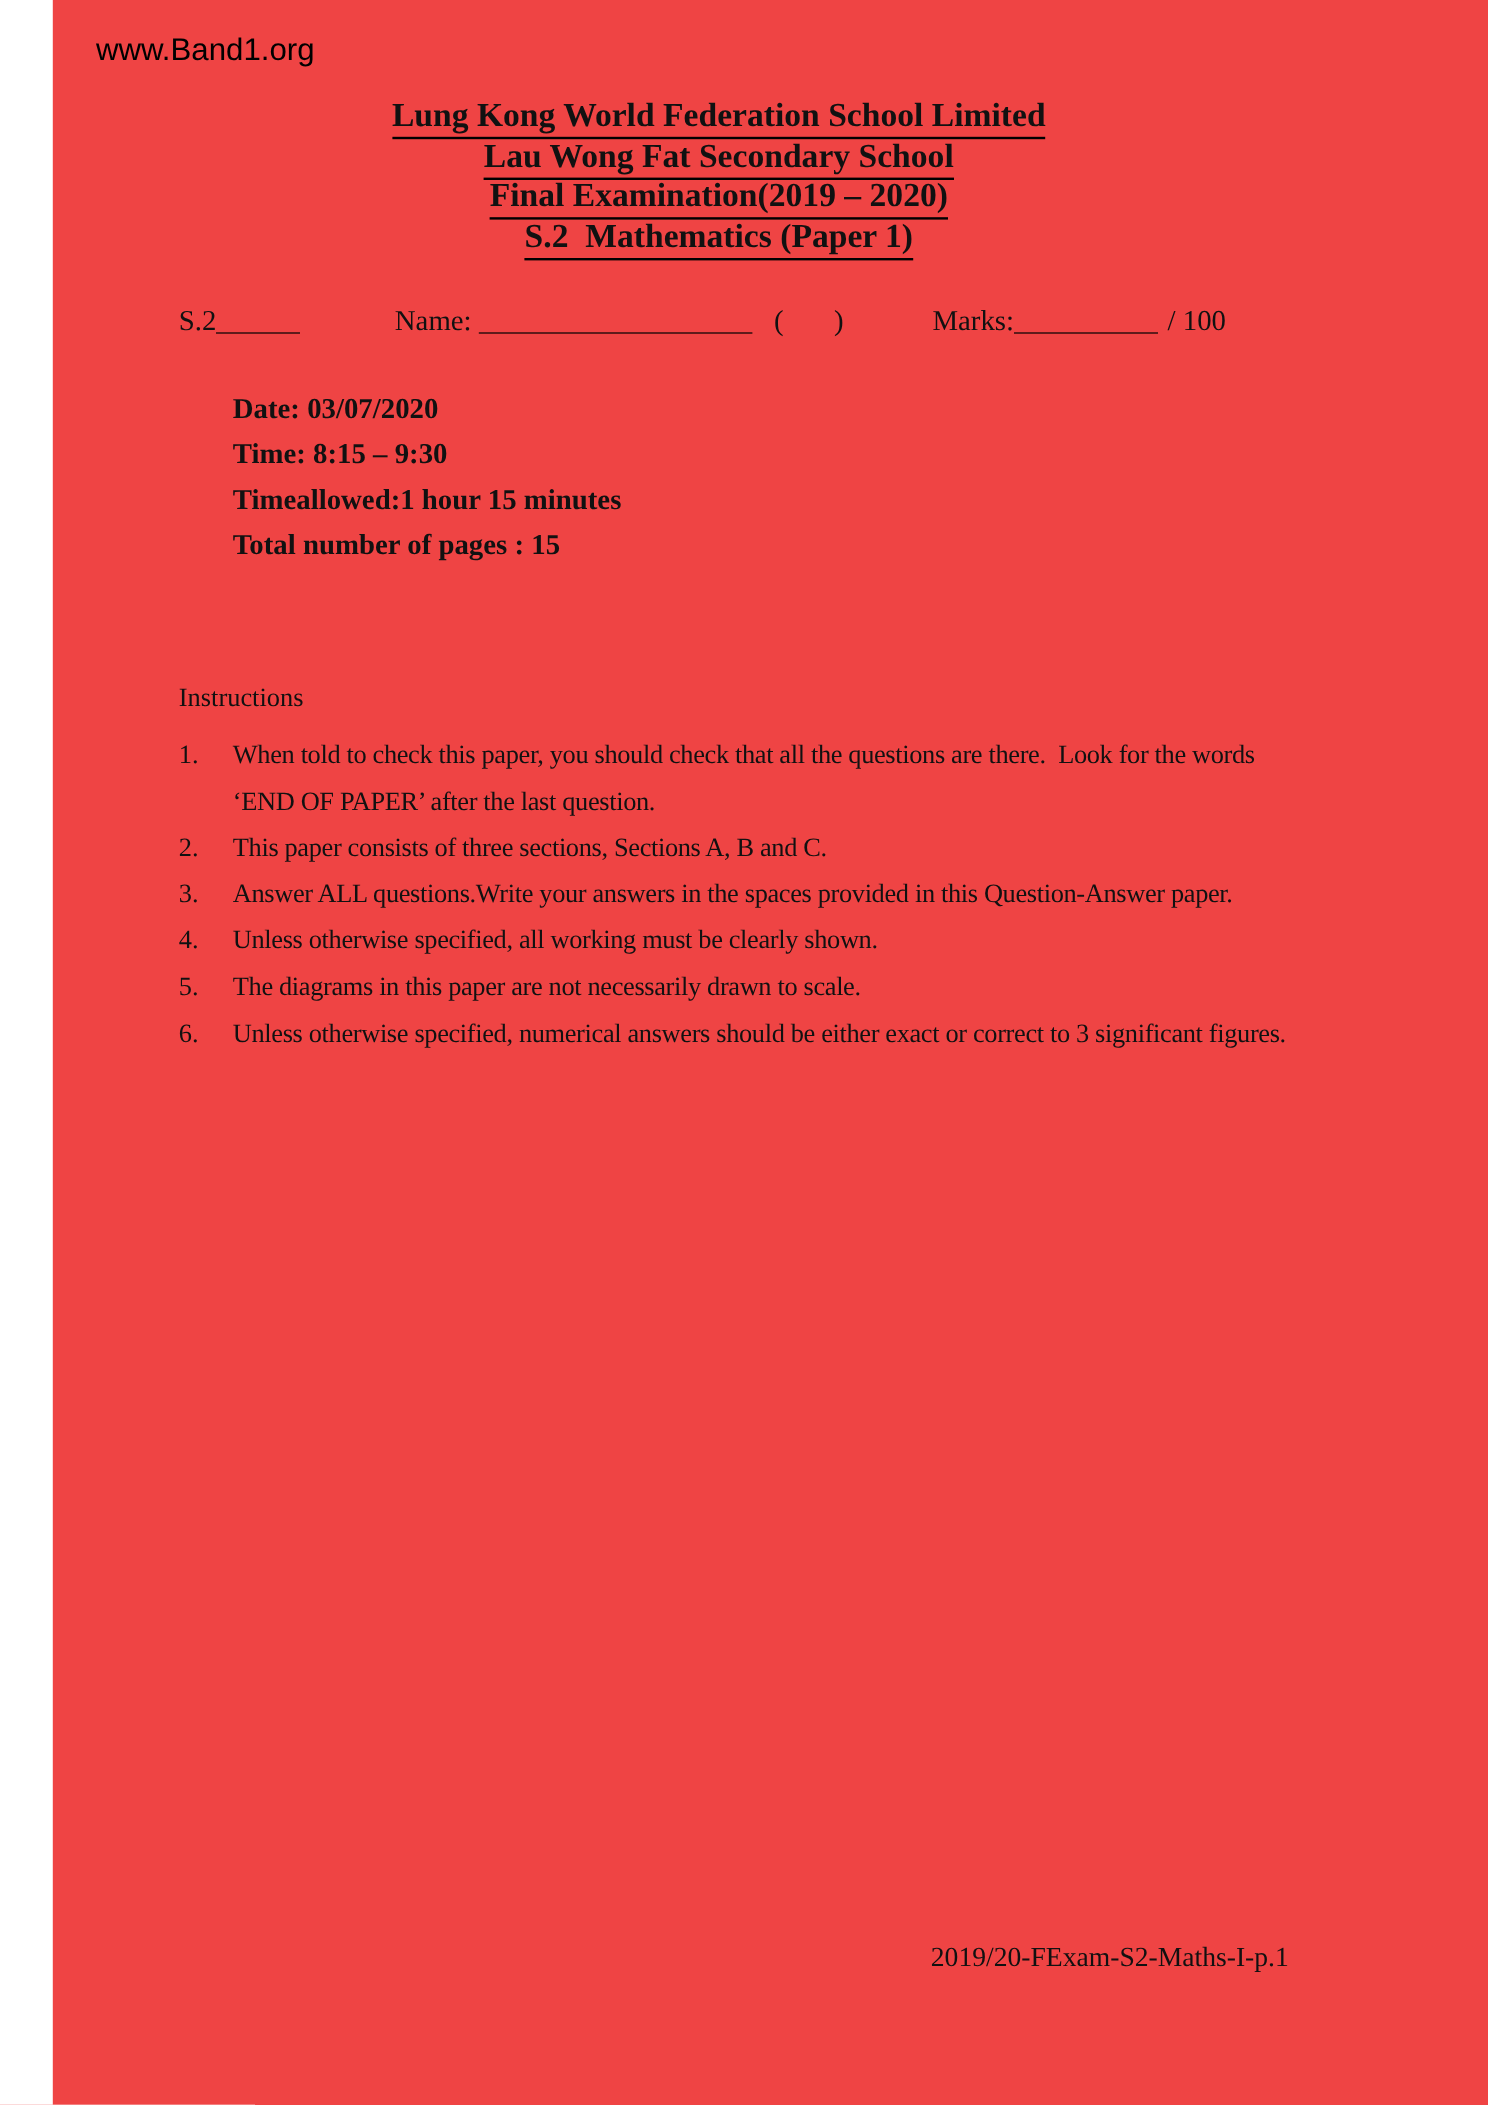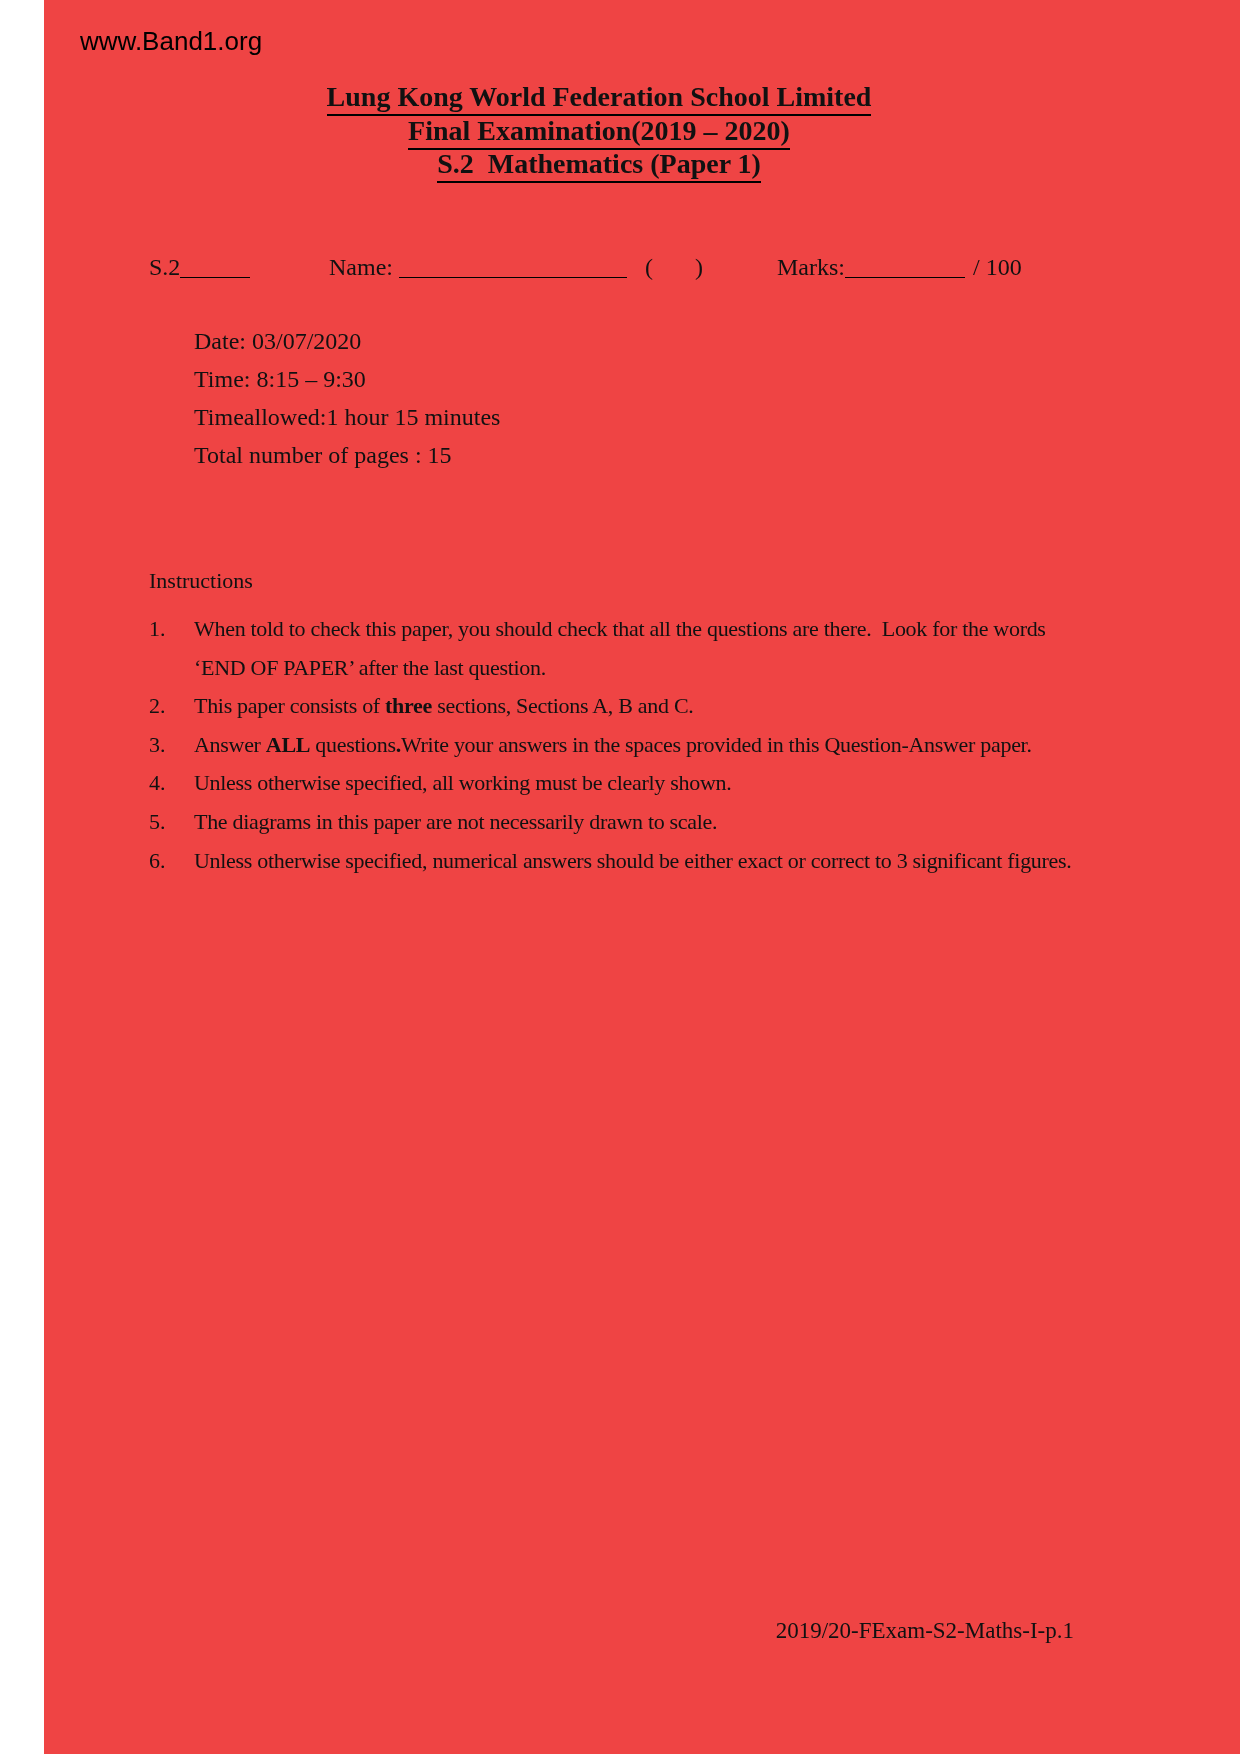"Lau Wong Fat Secondary School" div.title-line { html: none -> <div><span>Lau Wong Fat Secondary School</span></div> }
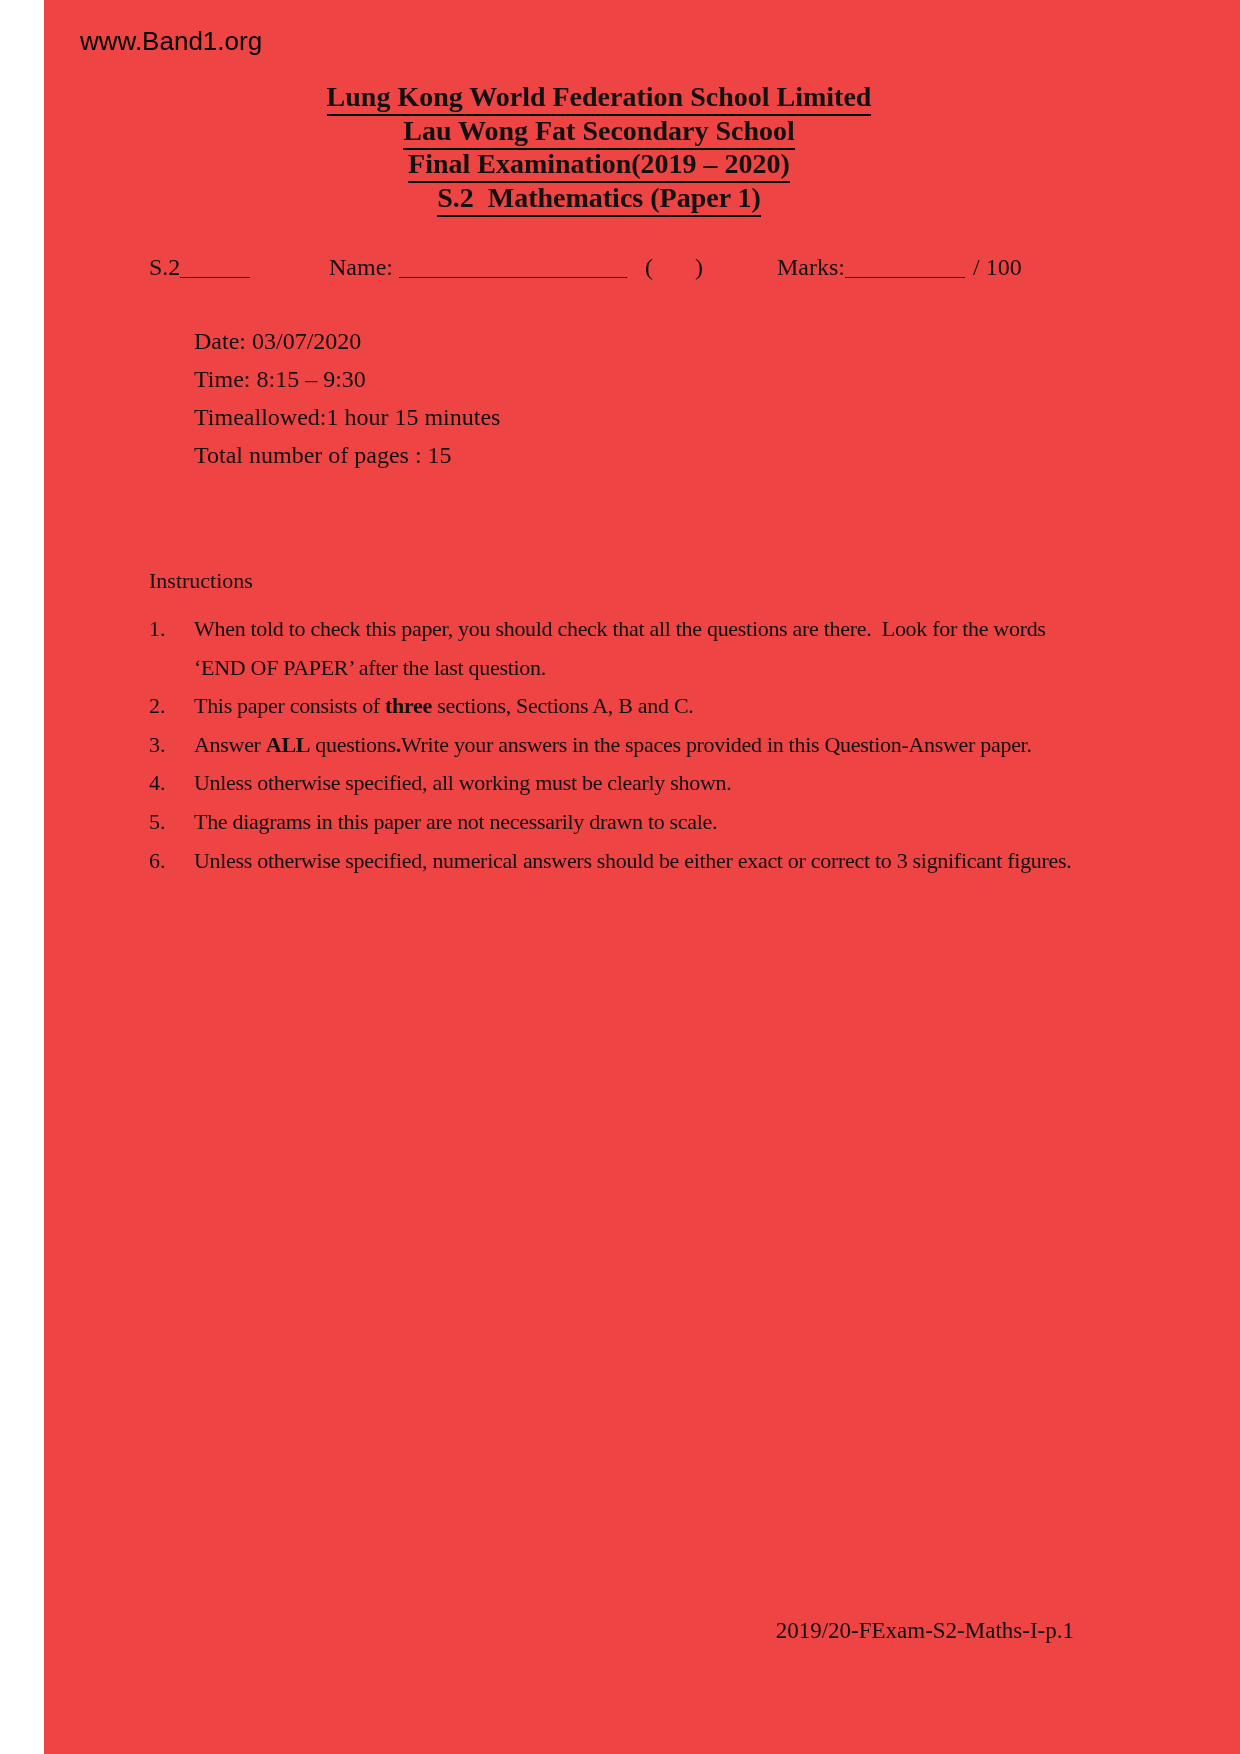"Date: 03/07/2020" .details p { font-weight: none -> bold }
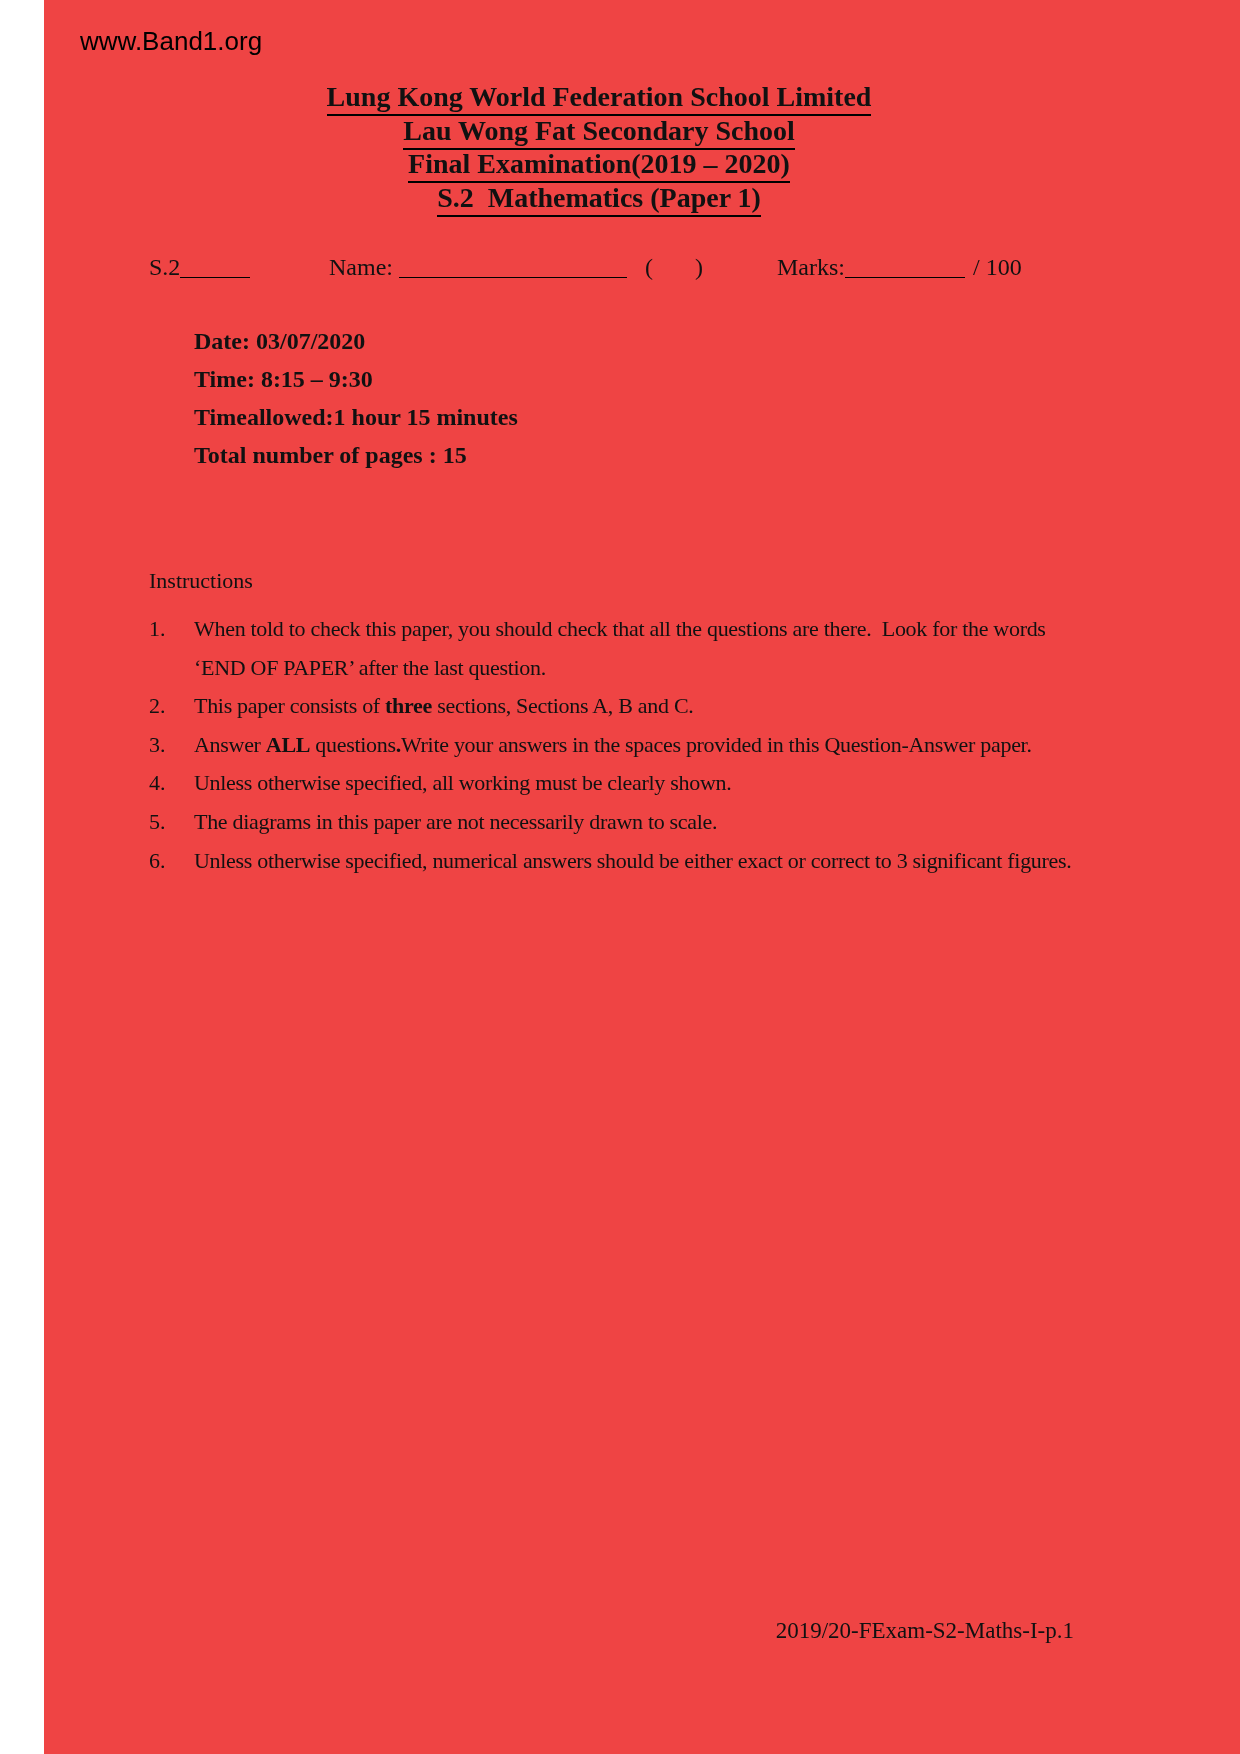"three" .instr-text b { font-weight: bold -> normal }
